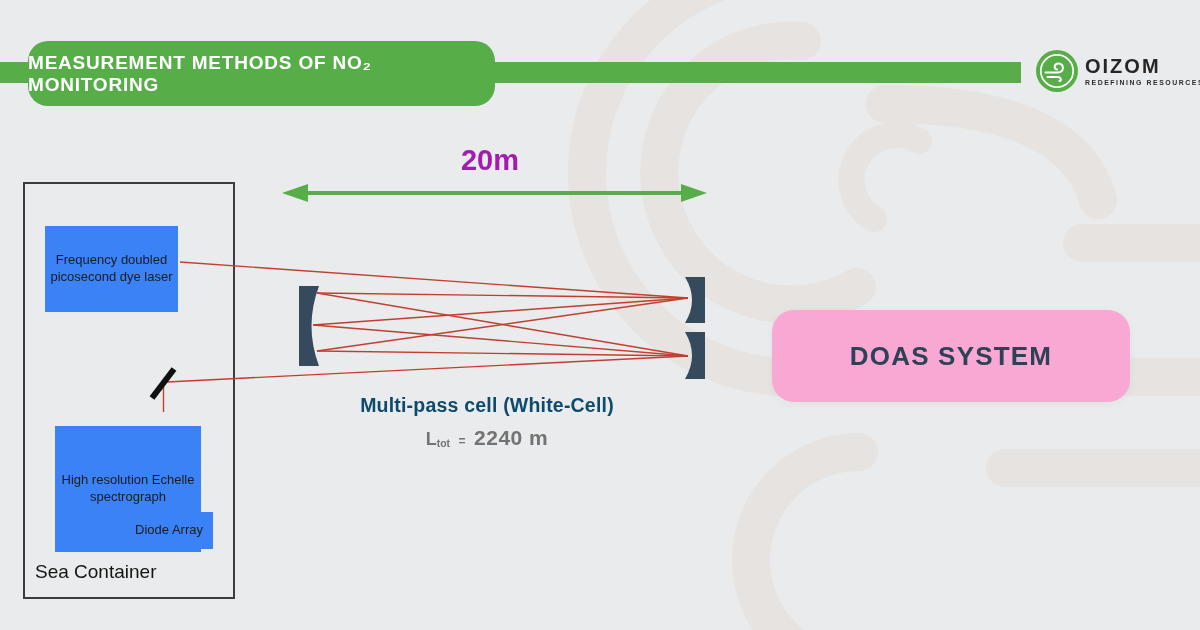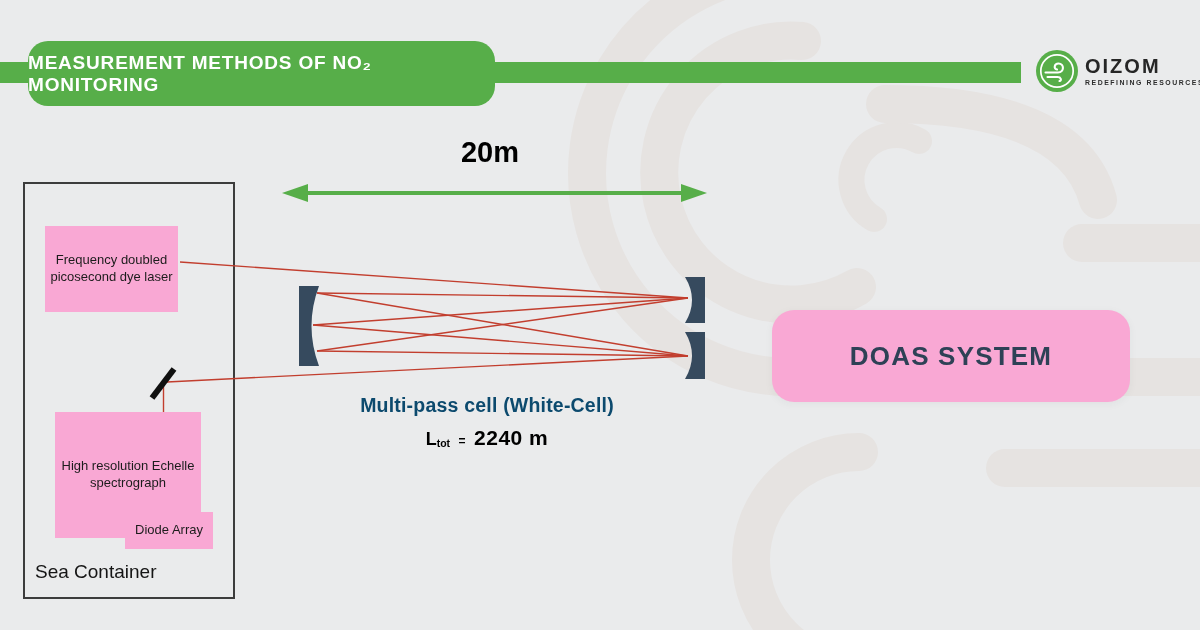"20m" .distance-label { color: #000000 -> #a21caf; top: 136px -> 144px }
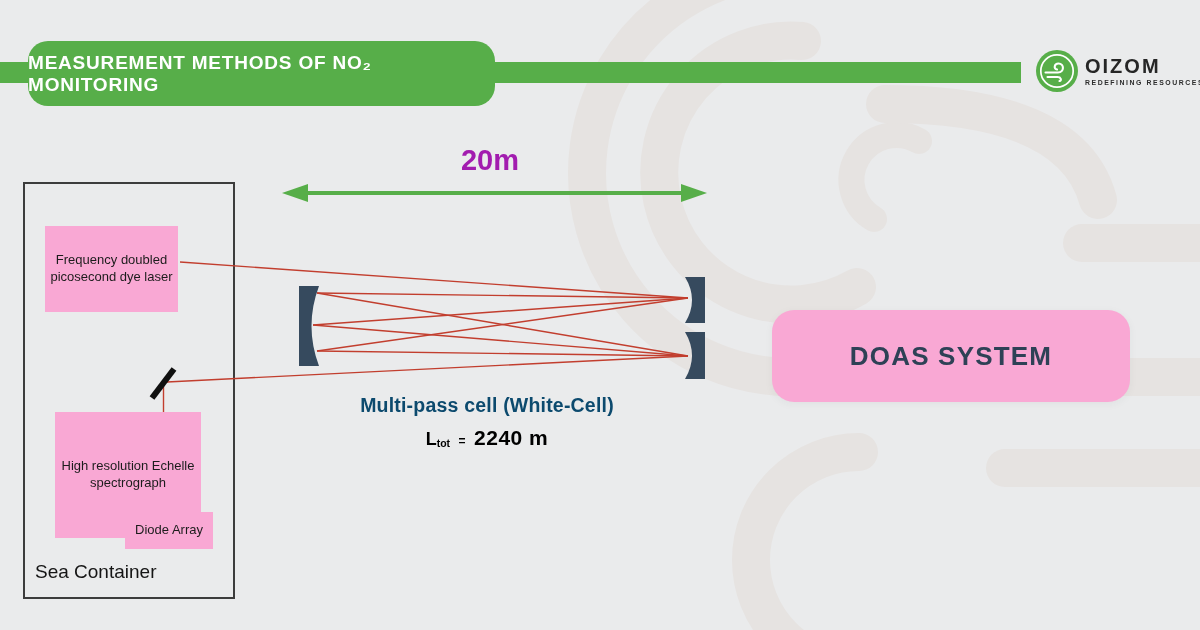"Frequency doubled picosecond dye laser" .label-box { background: #f9a8d4 -> #3b82f6 }
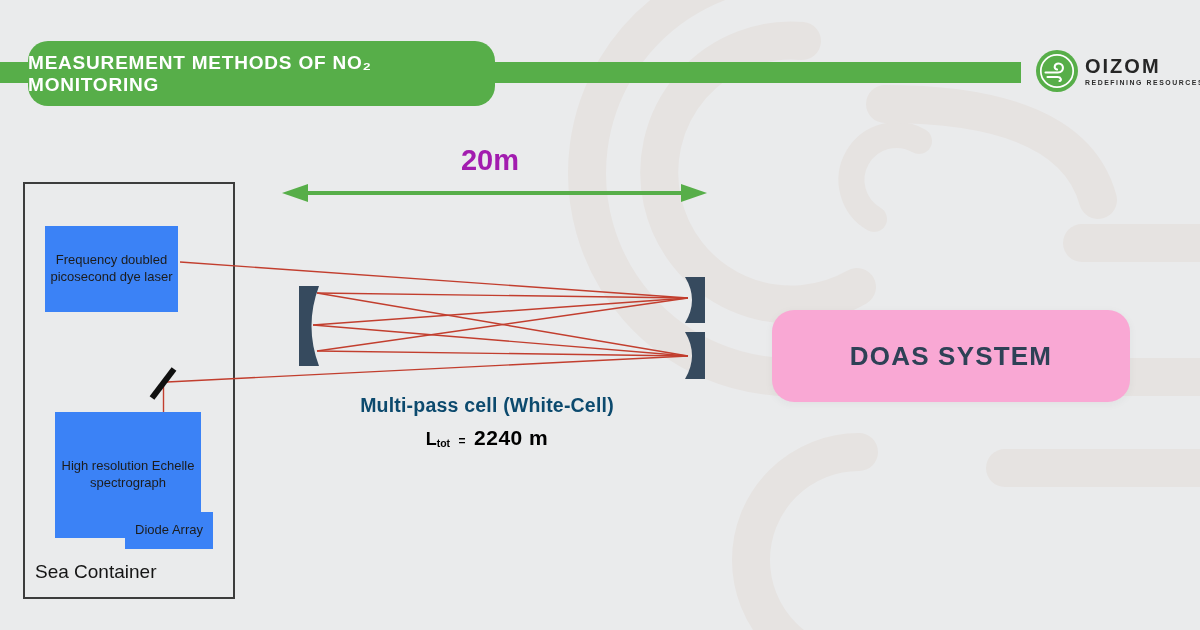"Ltot = 2240 m" .cell-length { color: #000000 -> #737373 }
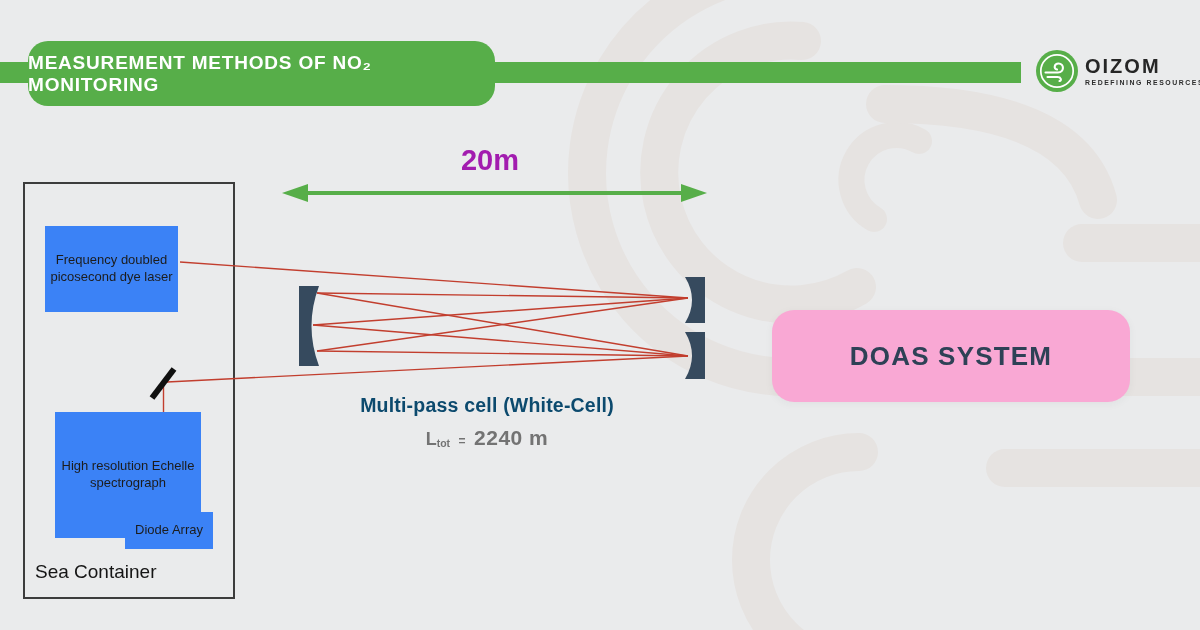"High resolution Echelle spectrograph" .spectrograph-box { top: 412px -> 426px }
